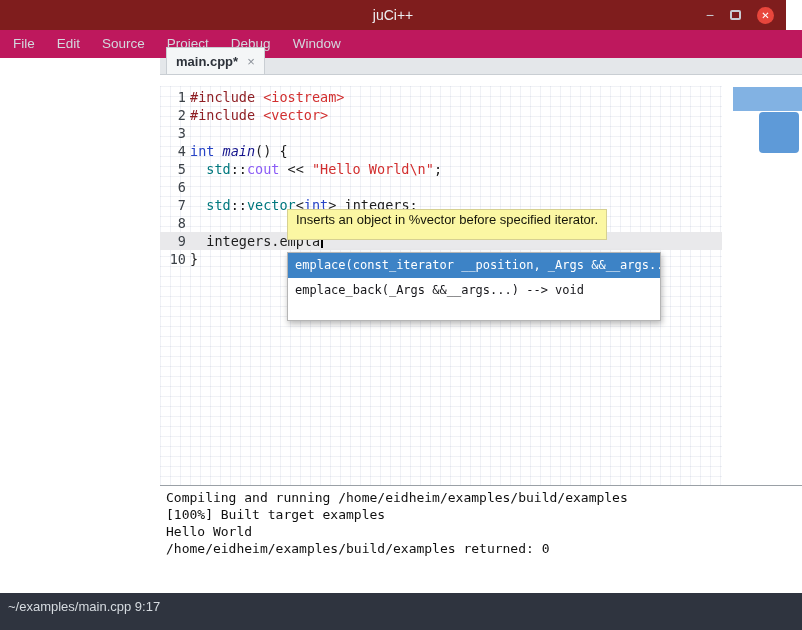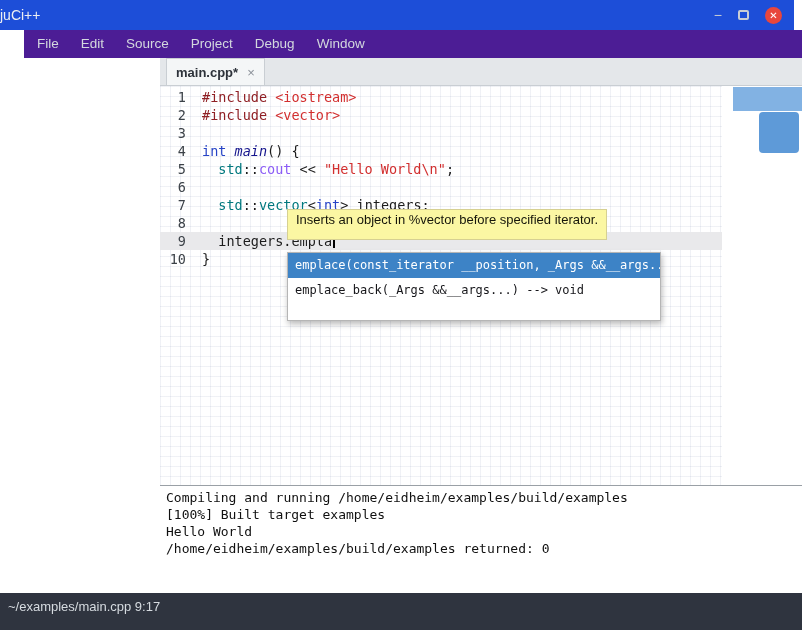"juCi++" .titlebar { background: #1d4ed8 -> #7f1d1d; justify-content: flex-start -> center; right: 8px -> 16px }
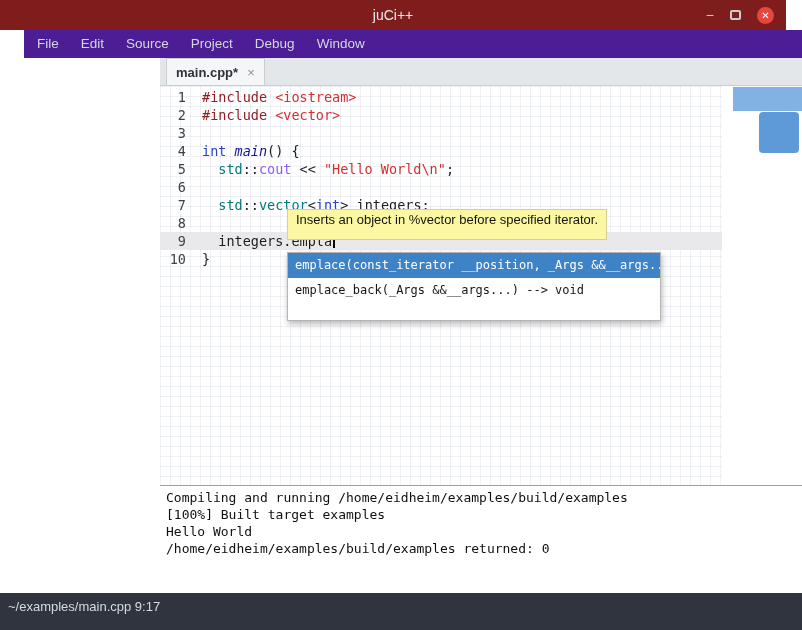"File" .menubar { background: #4c1d95 -> #be185d; margin-left: 24px -> none }
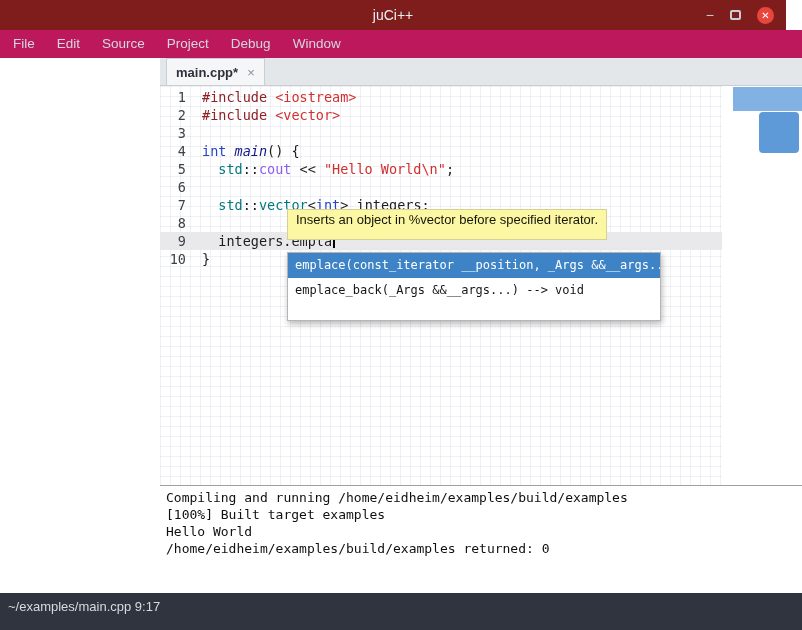"main.cpp*" .tabbar { height: 28px -> 17px }
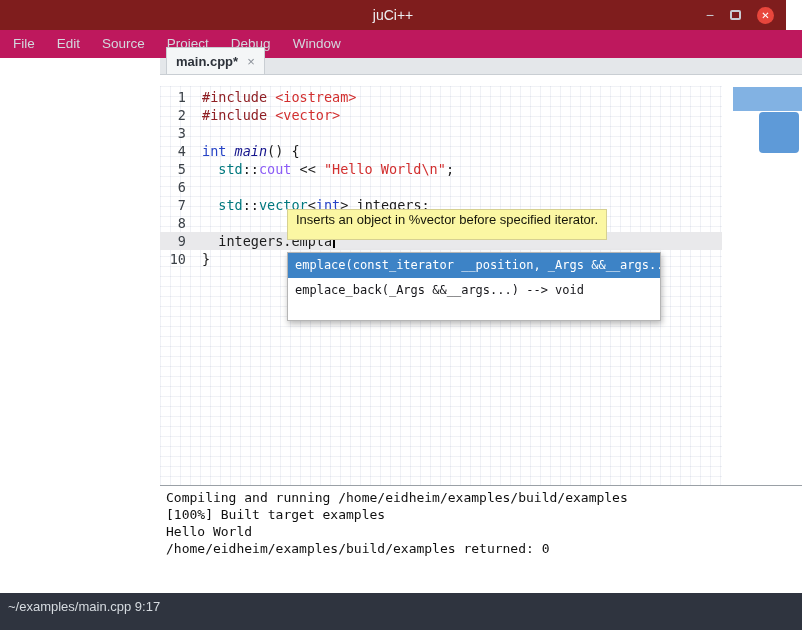"#include <iostream>" .code-text { margin-left: 16px -> 4px }
